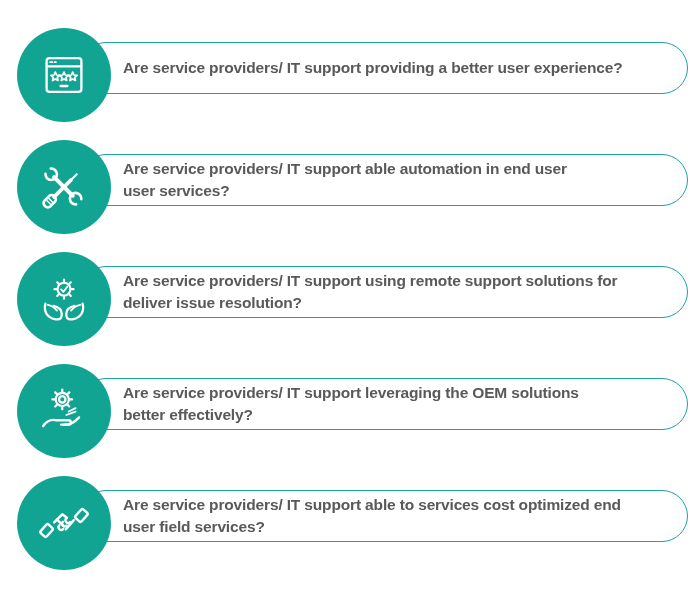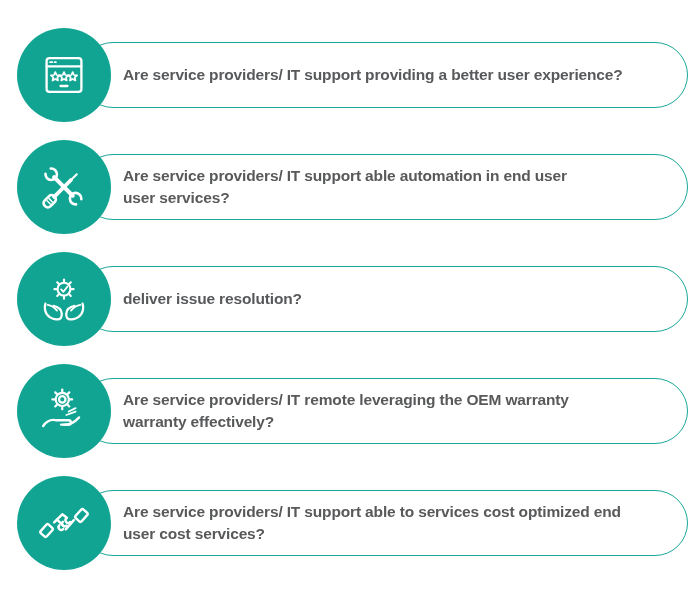"Are service providers/ IT support" .pill { height: 66px -> 52px }
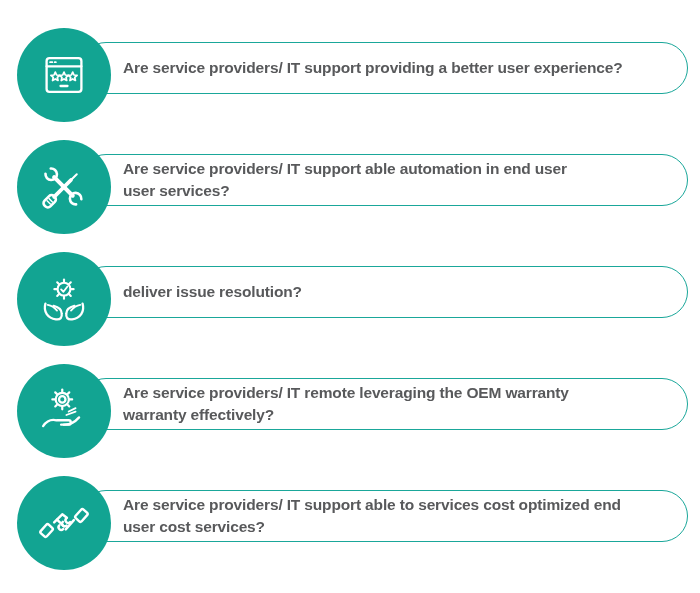"Are service providers/ IT support using" div.qline { html: none -> <div>Are service providers/ IT support using remote support solutions for</div> }
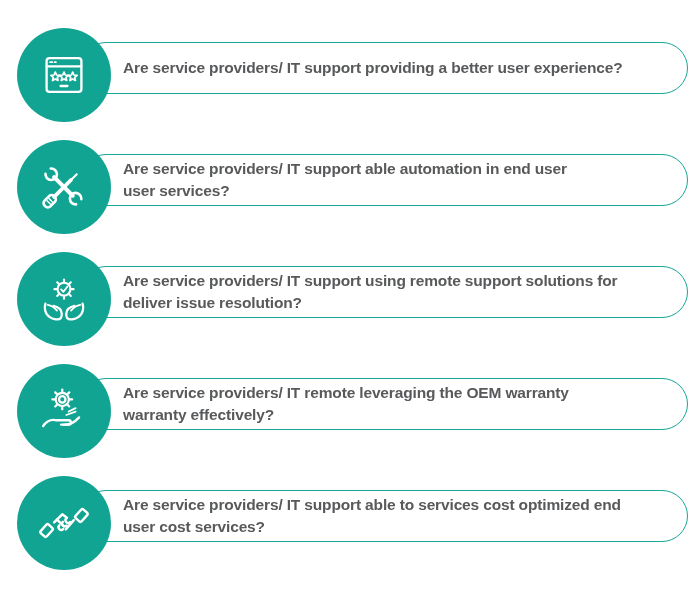"Are service providers/ IT remote" div.qline { text: remote leveraging the OEM warranty -> support leveraging the OEM solutions }
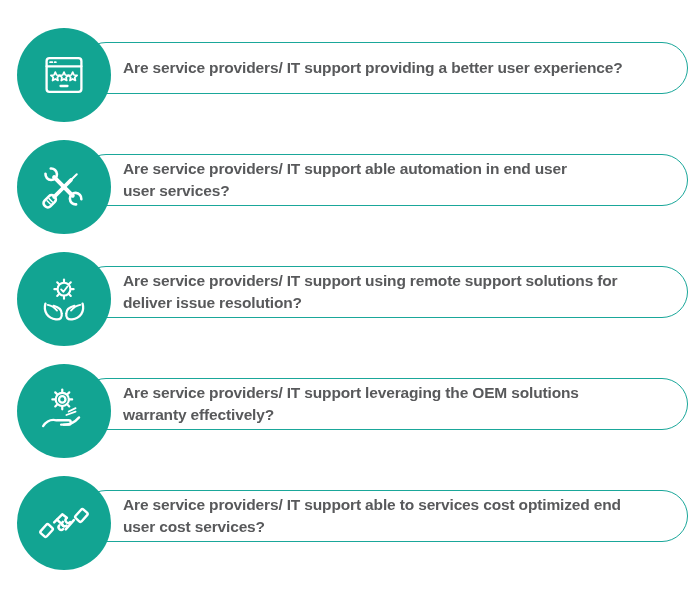"warranty effectively?" div.qline { text: warranty -> better }
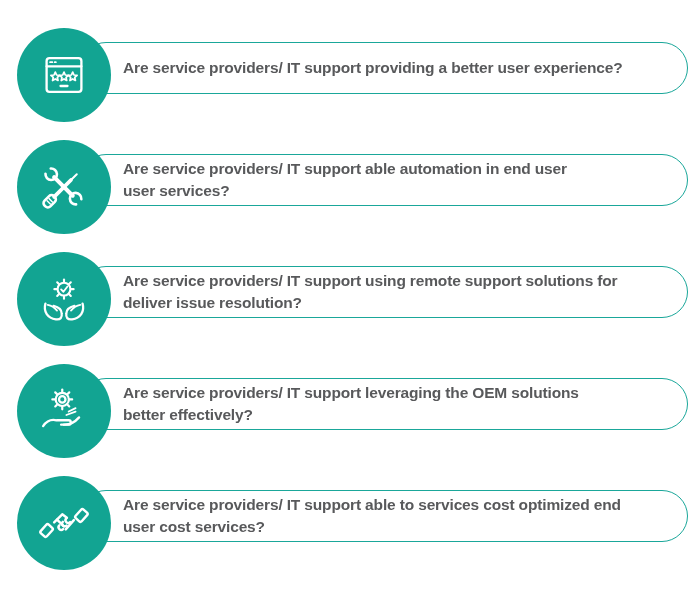"user cost services?" div.qline { text: cost -> field }
